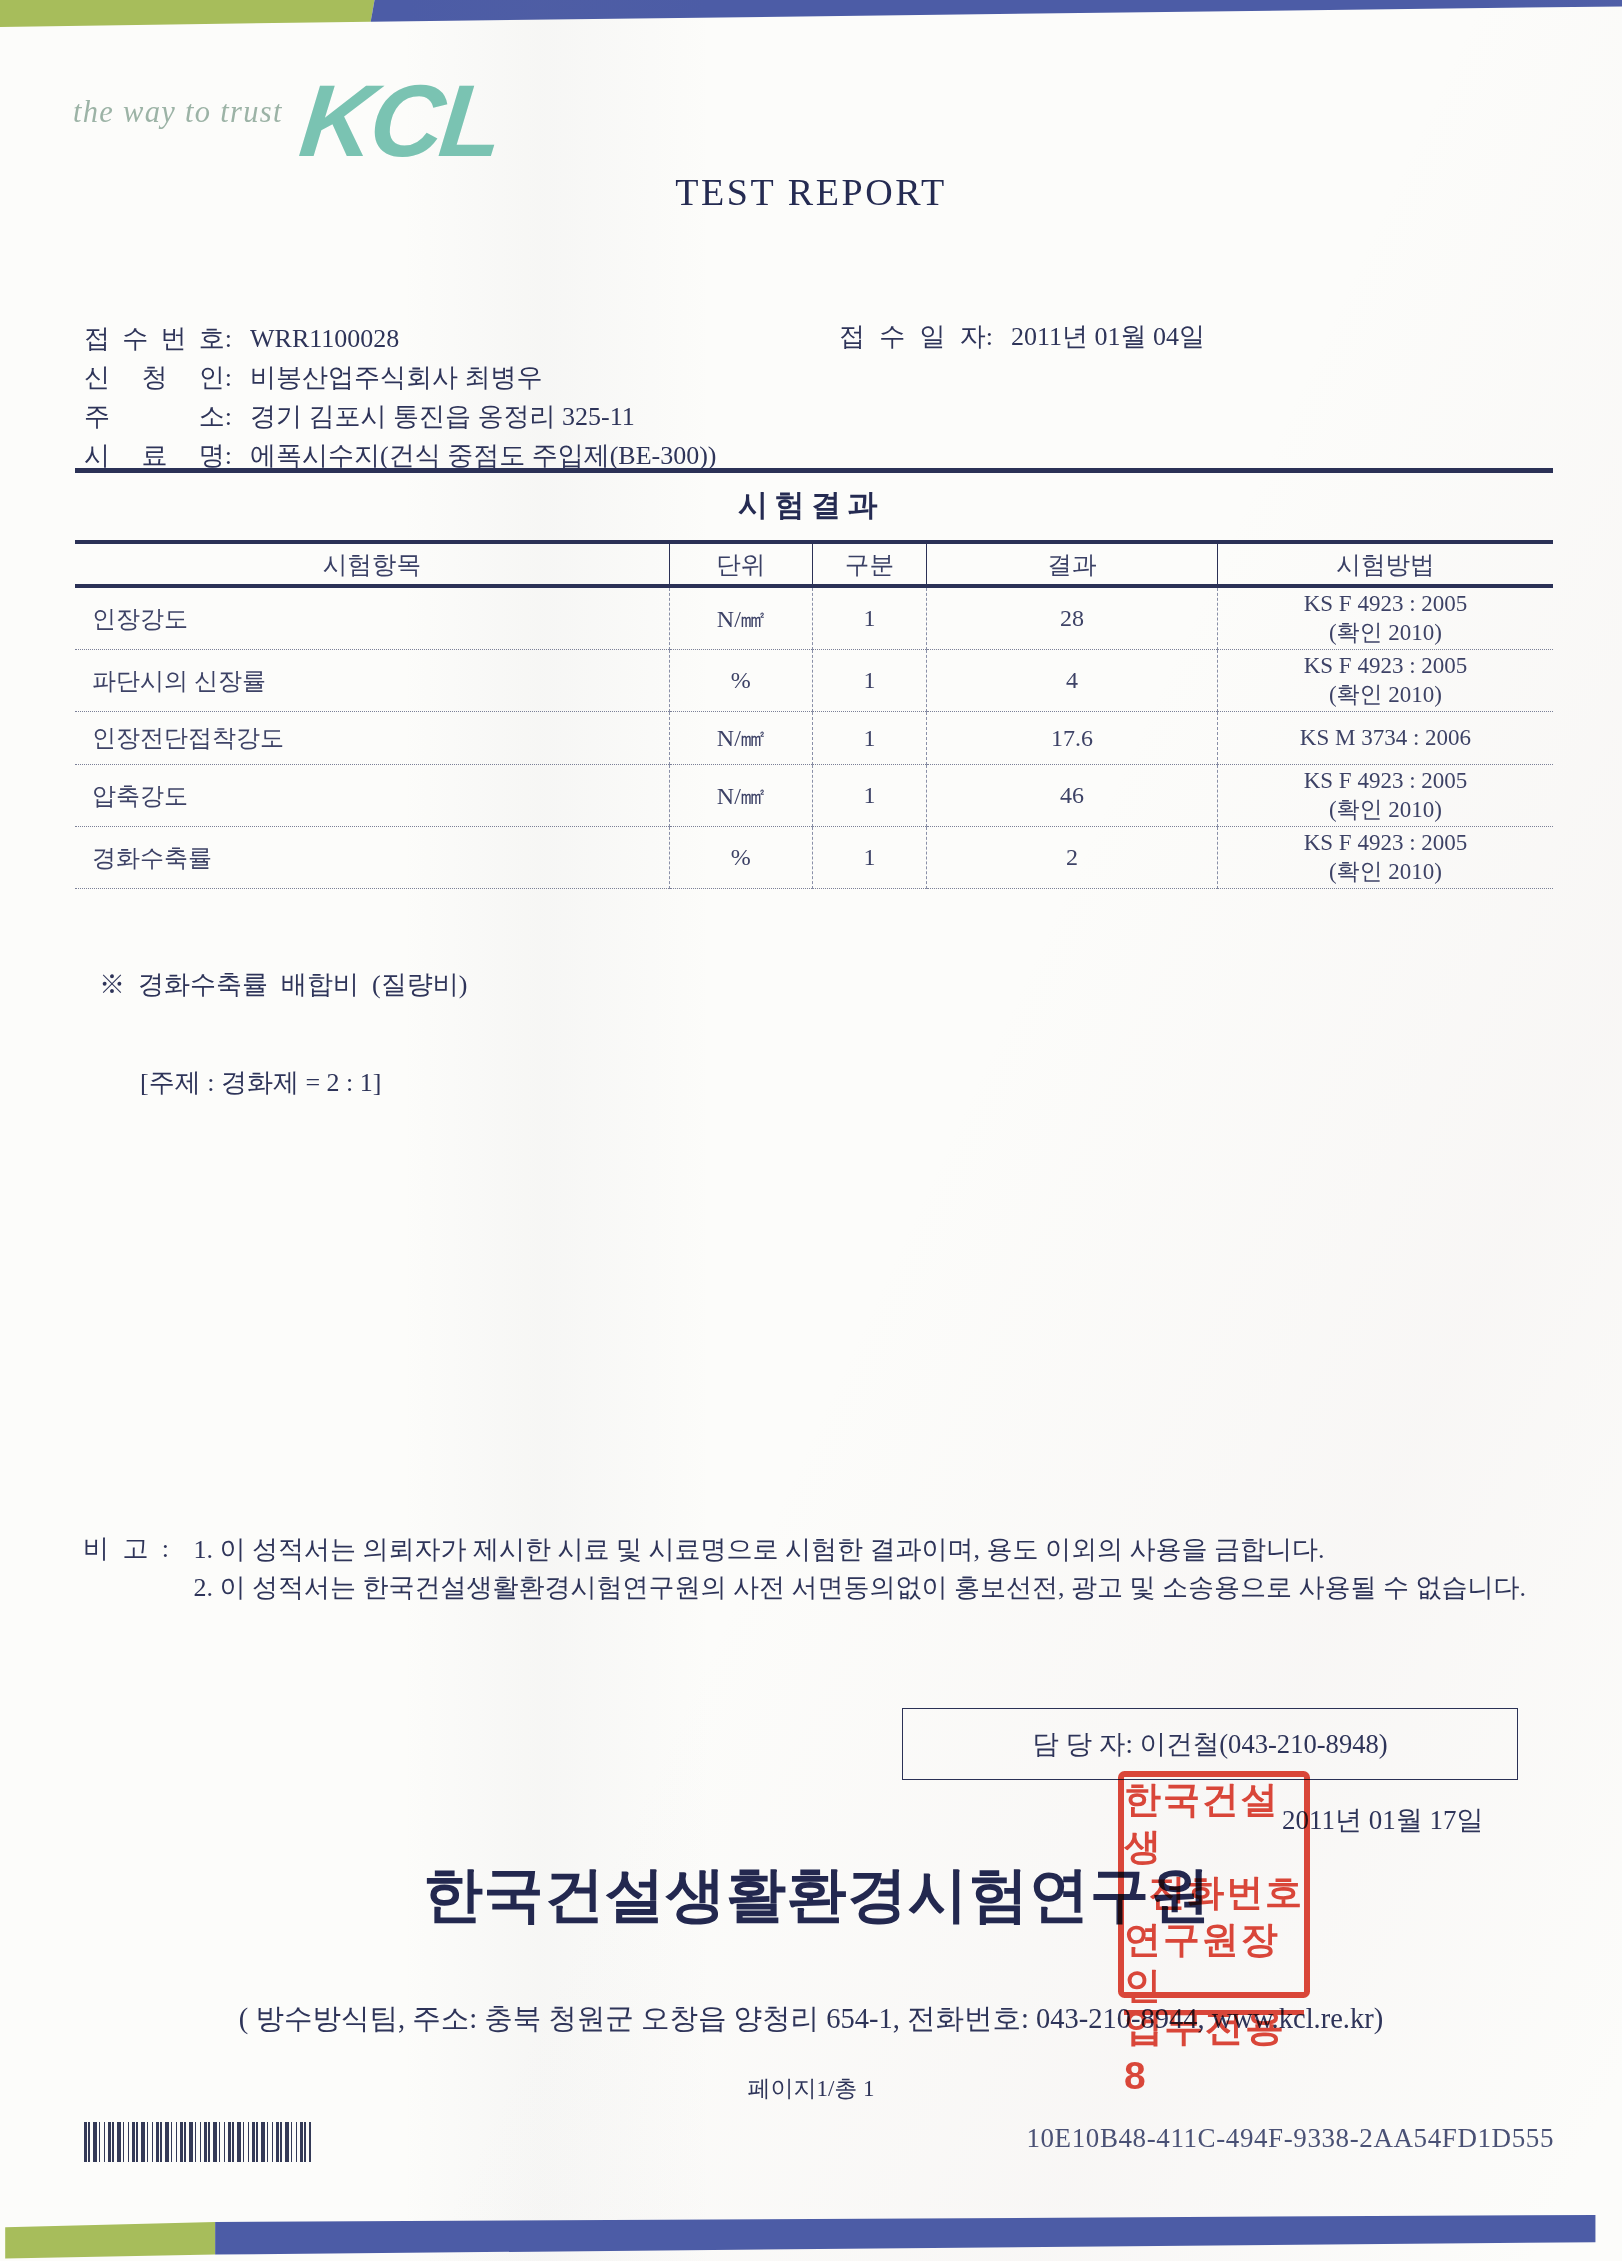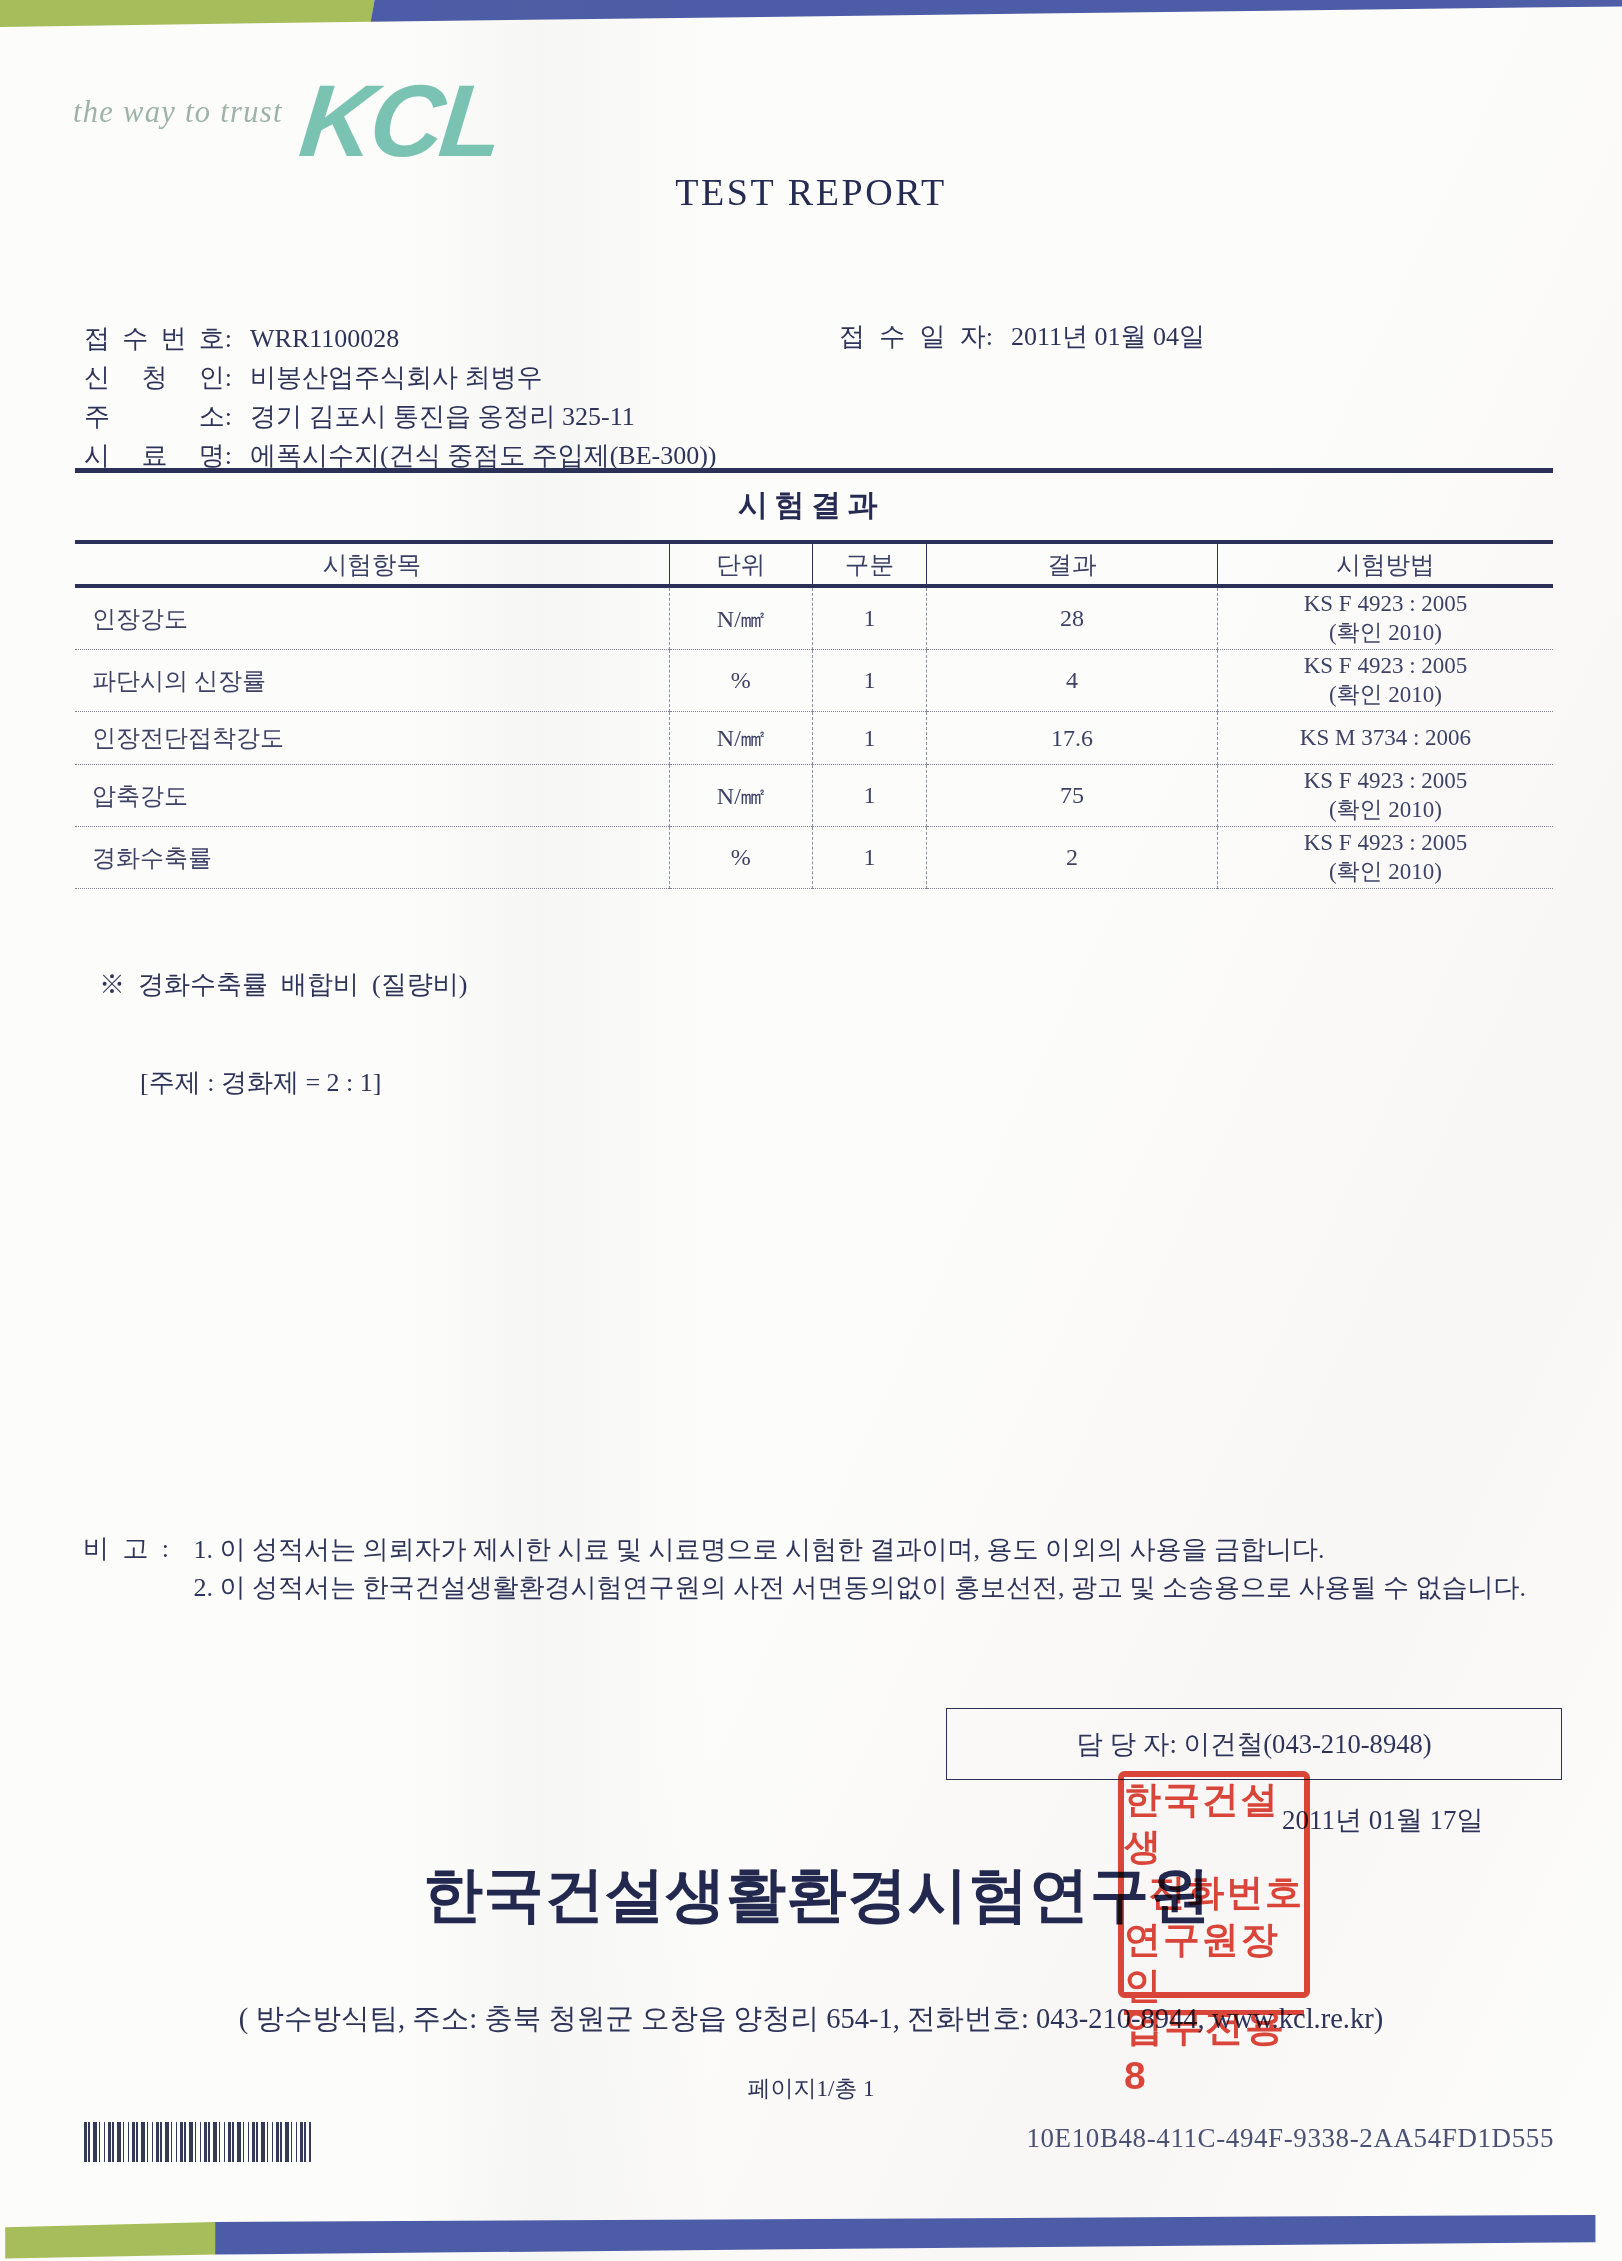"75" td { text: 75 -> 46 }
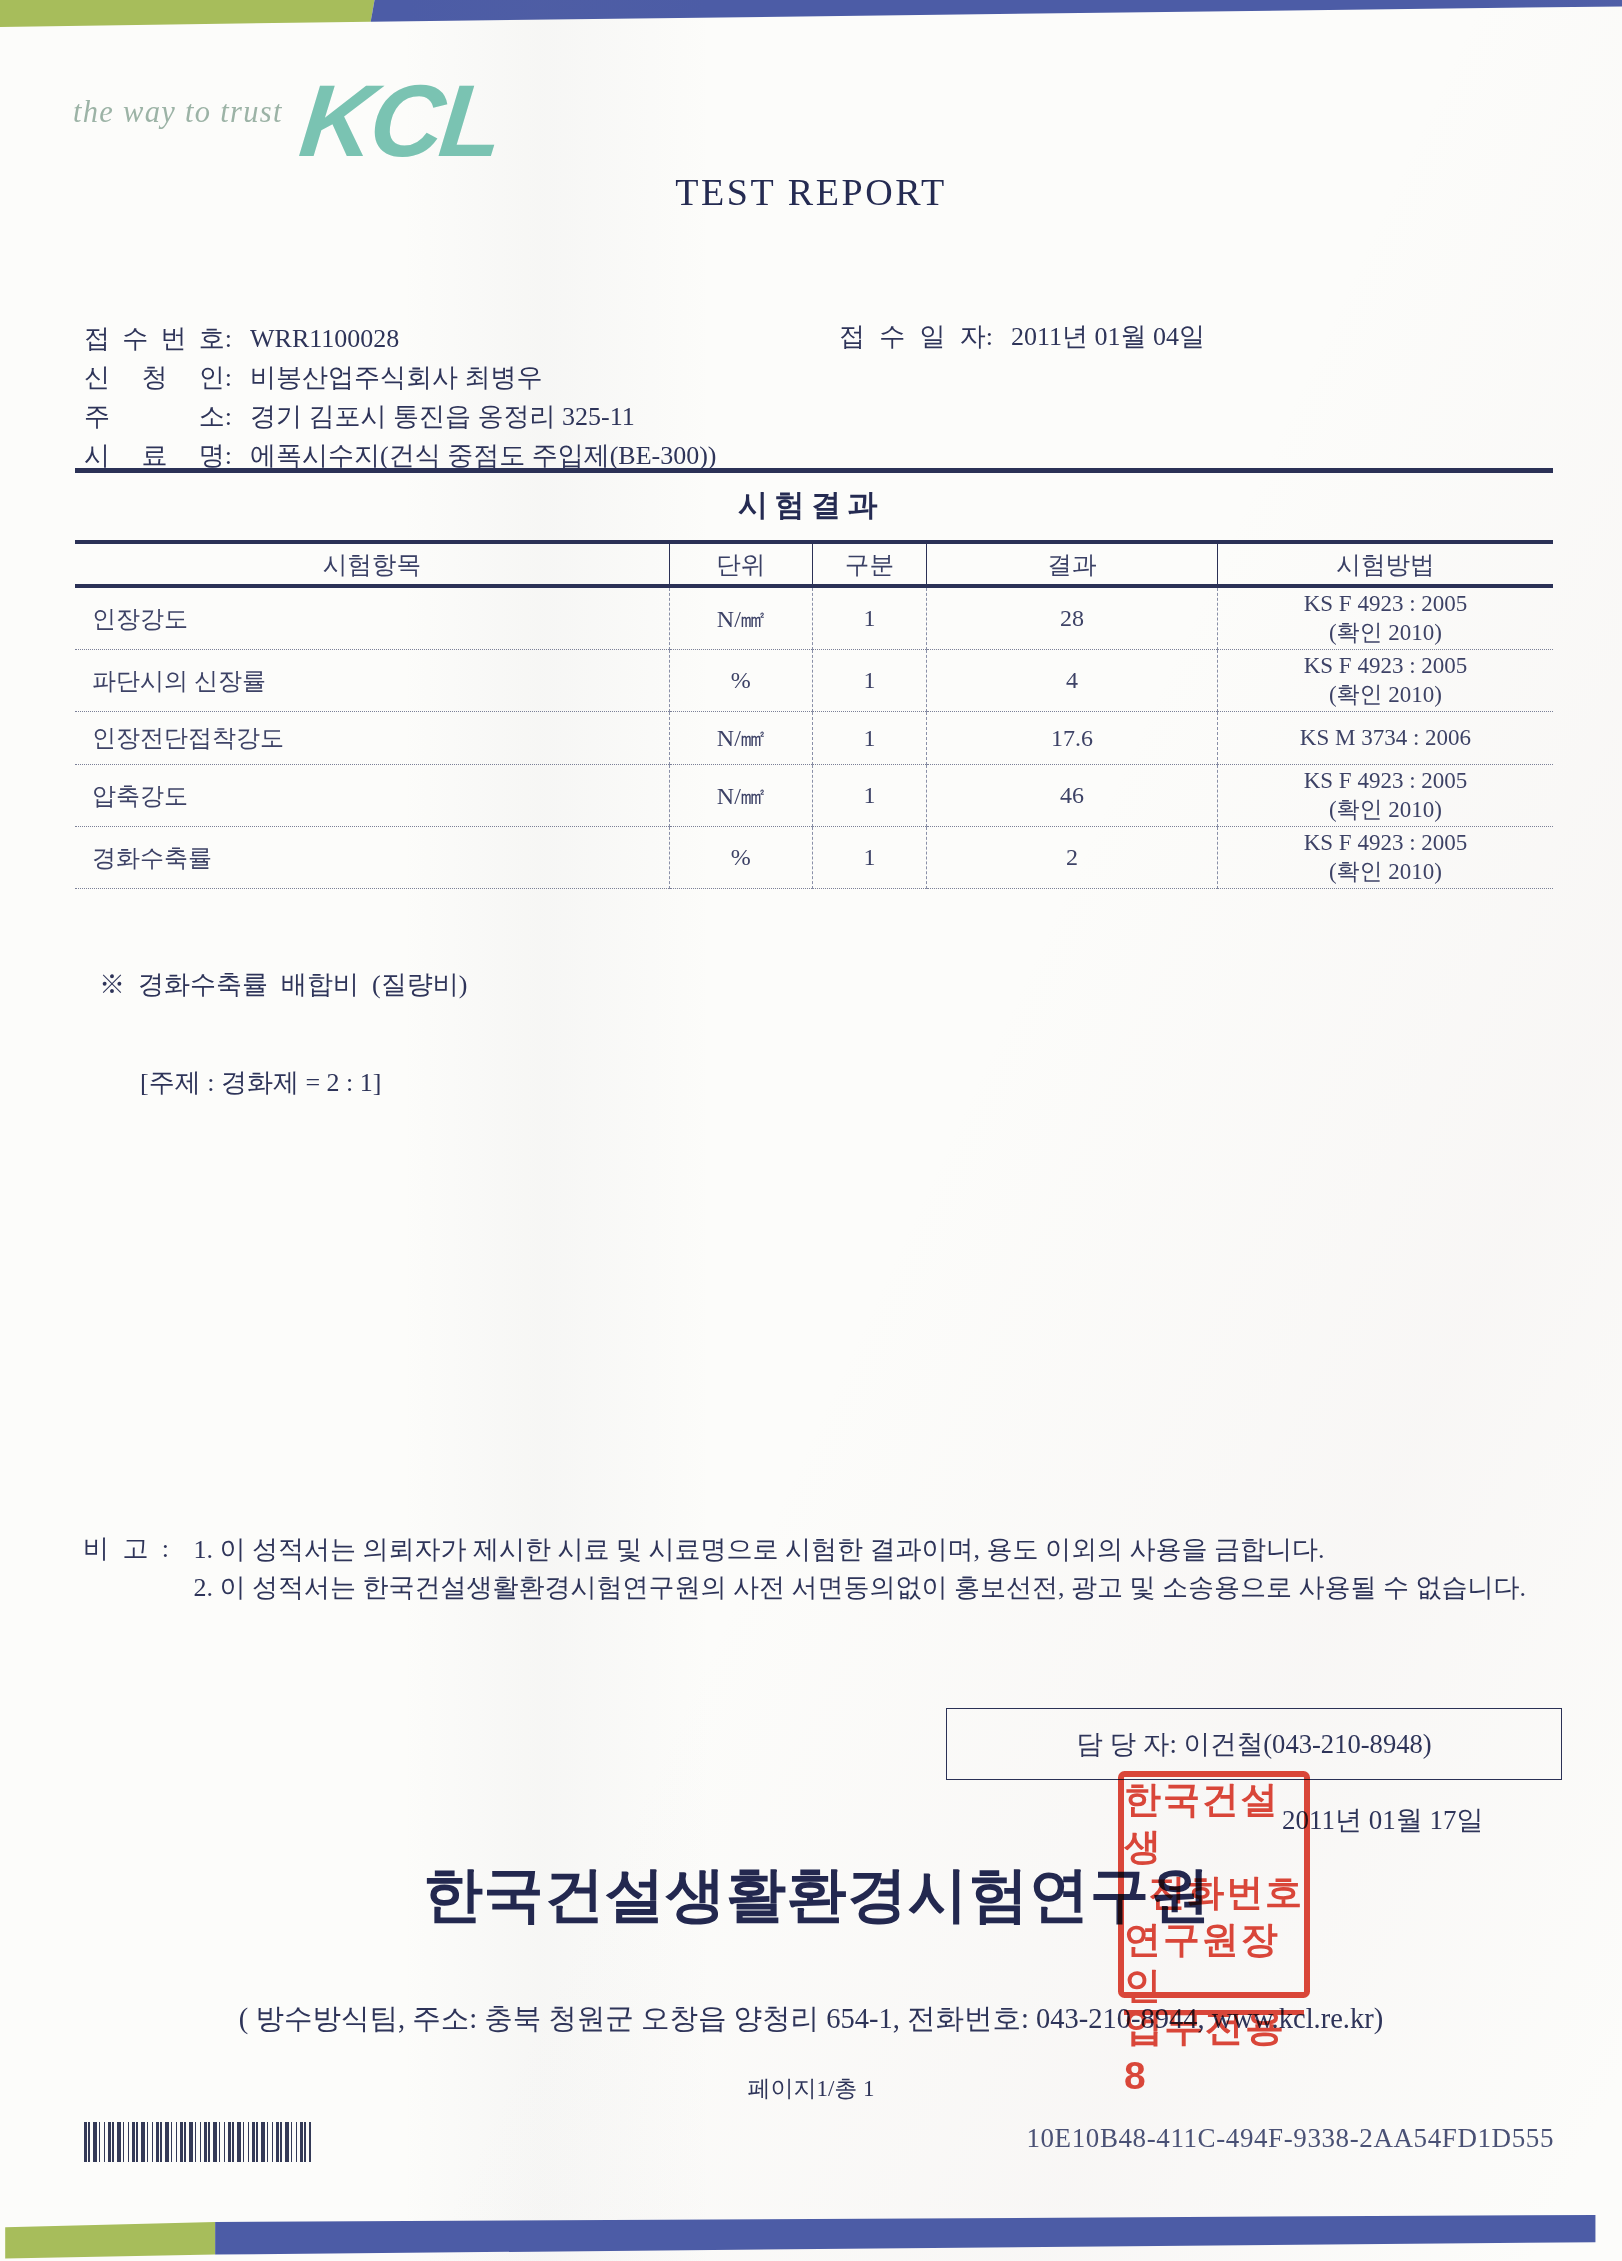"담 당 자: 이건철(043-210-8948)" .contact-box { left: 946px -> 902px }
